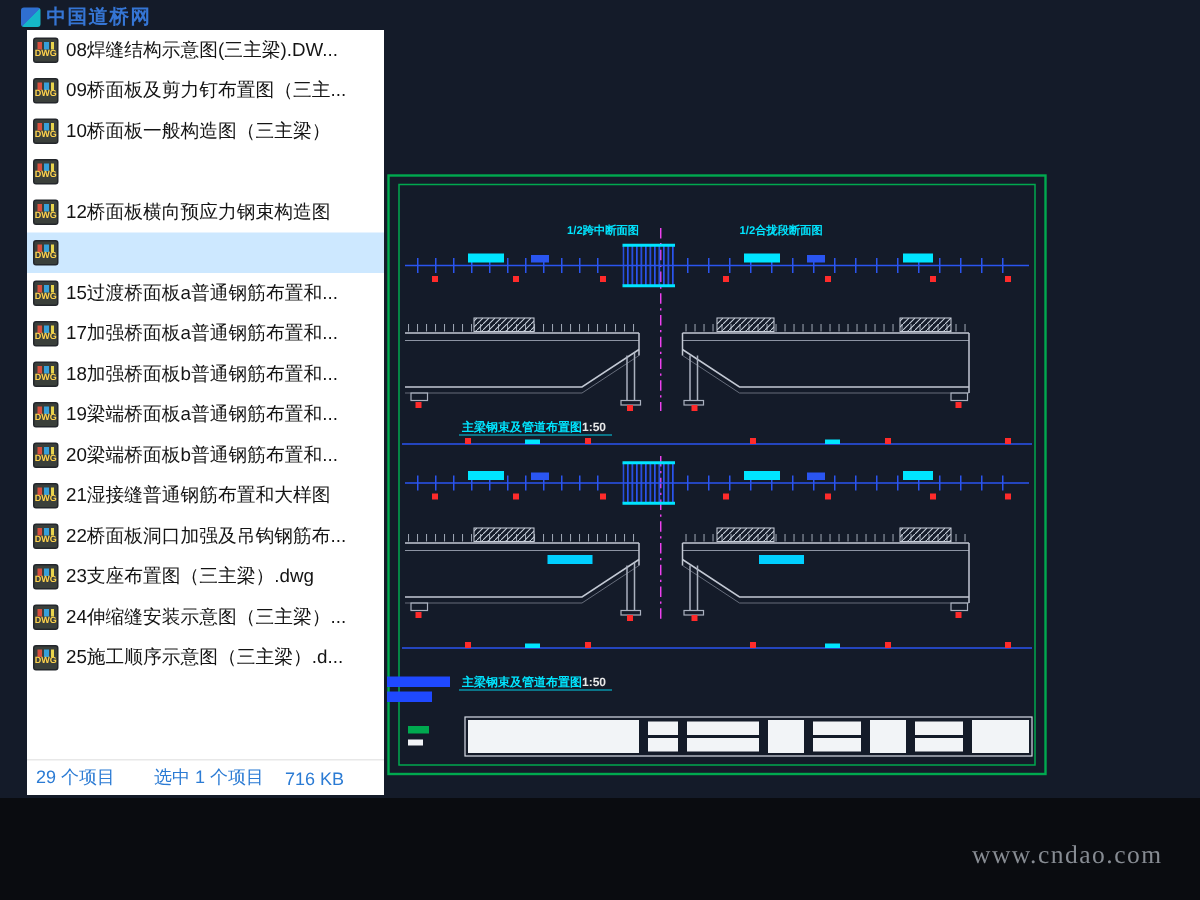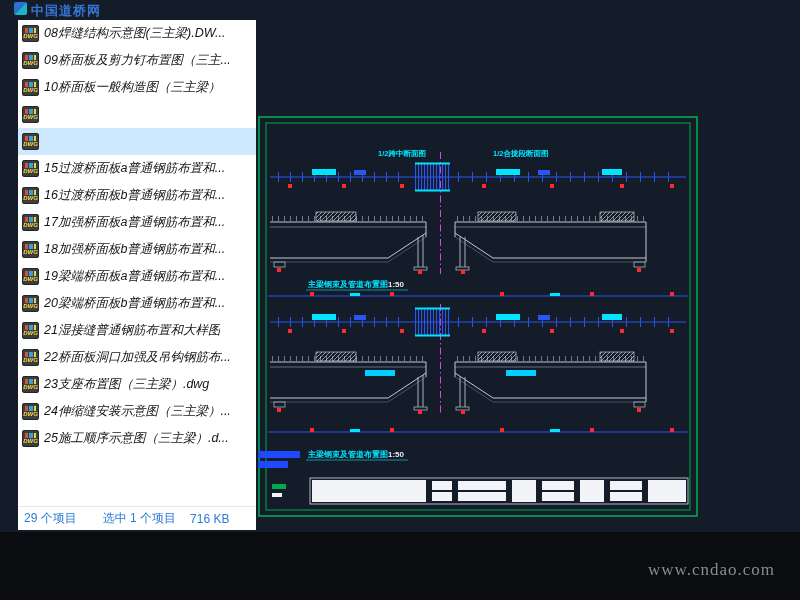"中国道桥网" .wm-top { align-items: none -> center }
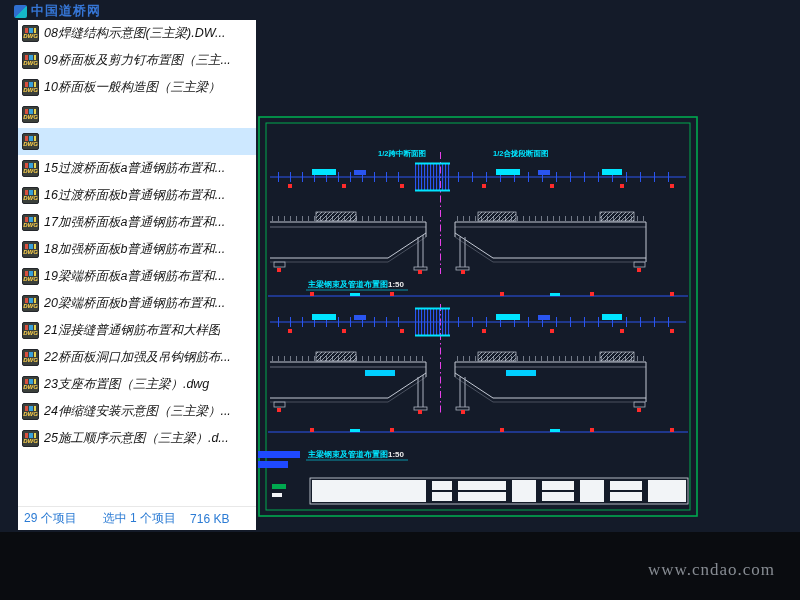"08焊缝结构示意图(三主梁).DW..." .file-row { font-style: italic -> none }
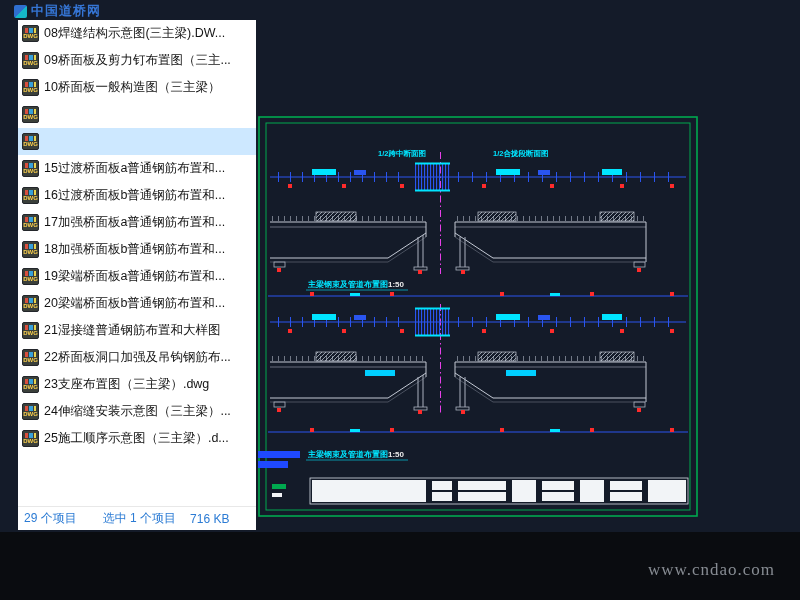"12桥面板横向预应力钢束构造图" div.file-row { html: none -> <div> <span> <span></span> <span>DWG</span> </span> <span>12桥面板横向预应力钢束构造图</span> </div> }
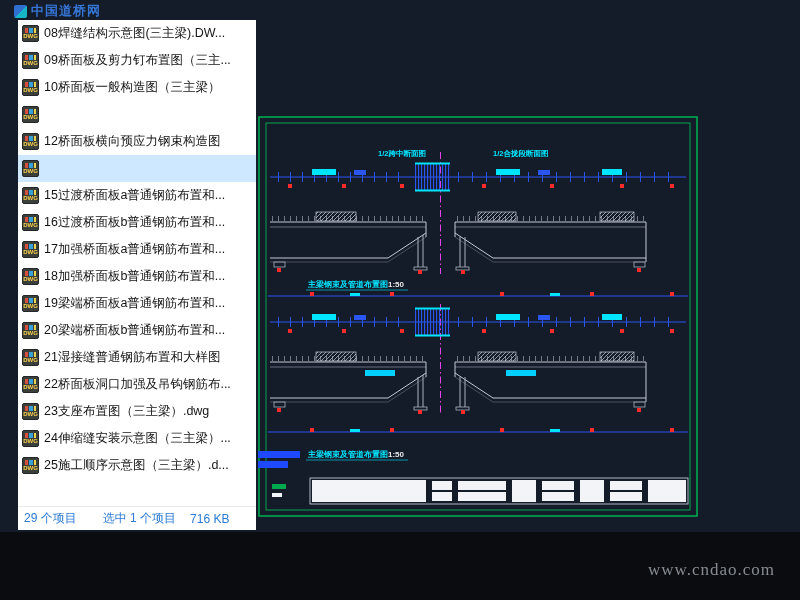"16过渡桥面板b普通钢筋布置和..." div.file-row { html: <div> <span> <span></span> <span>DWG</span> </span> <span>16过渡桥面板b普通钢筋布置和...</span> </div> -> none }
